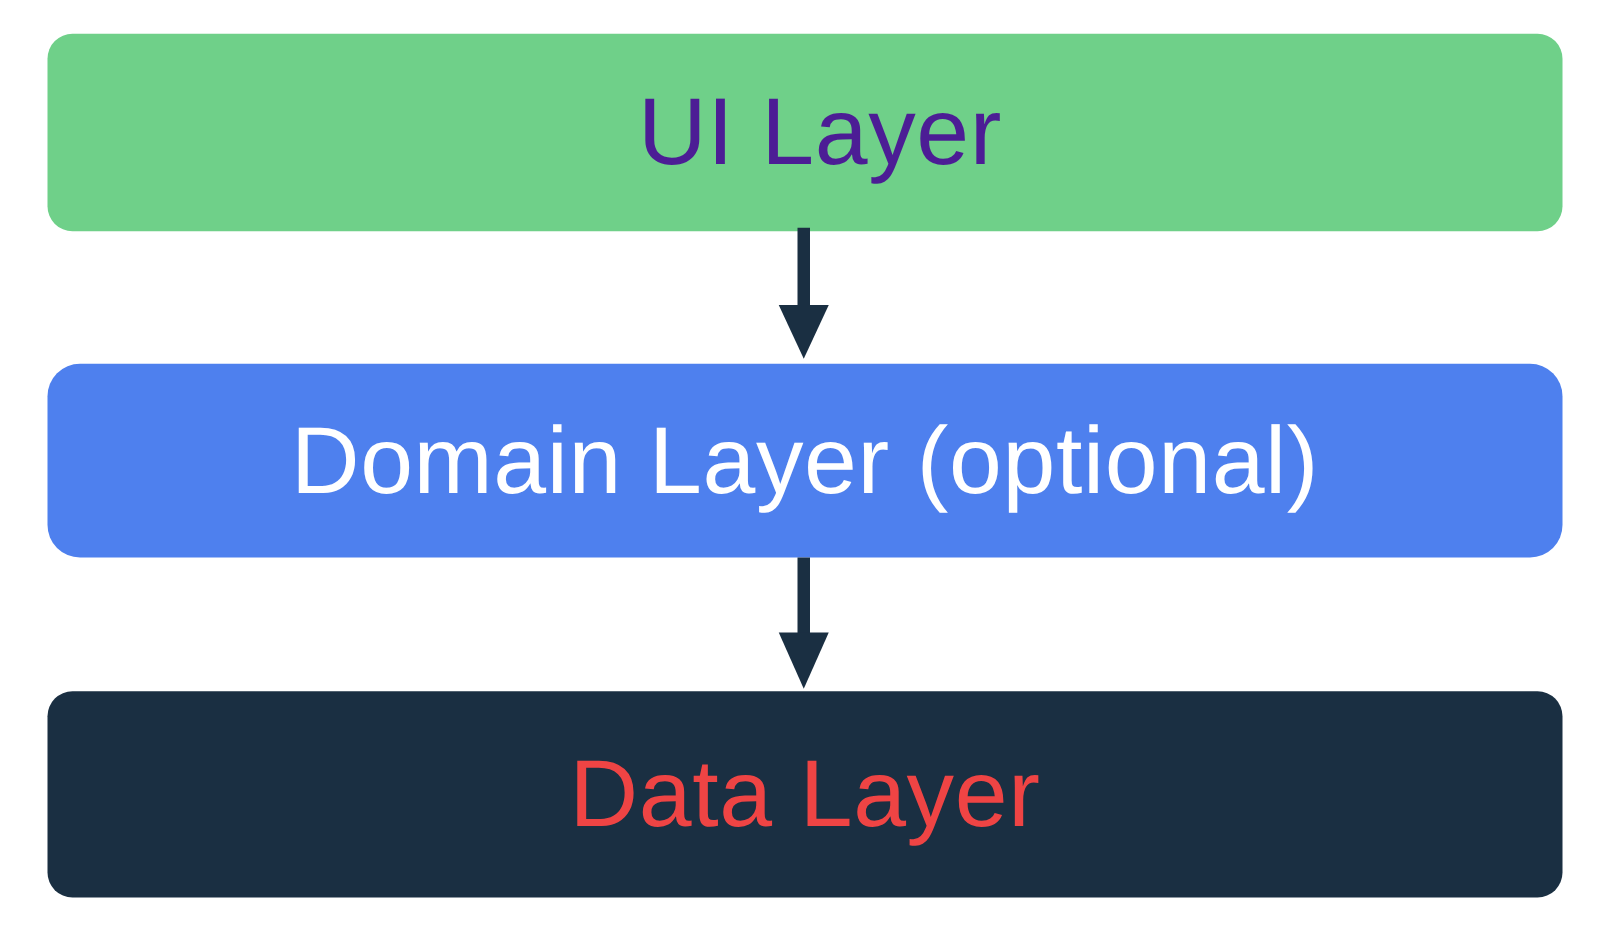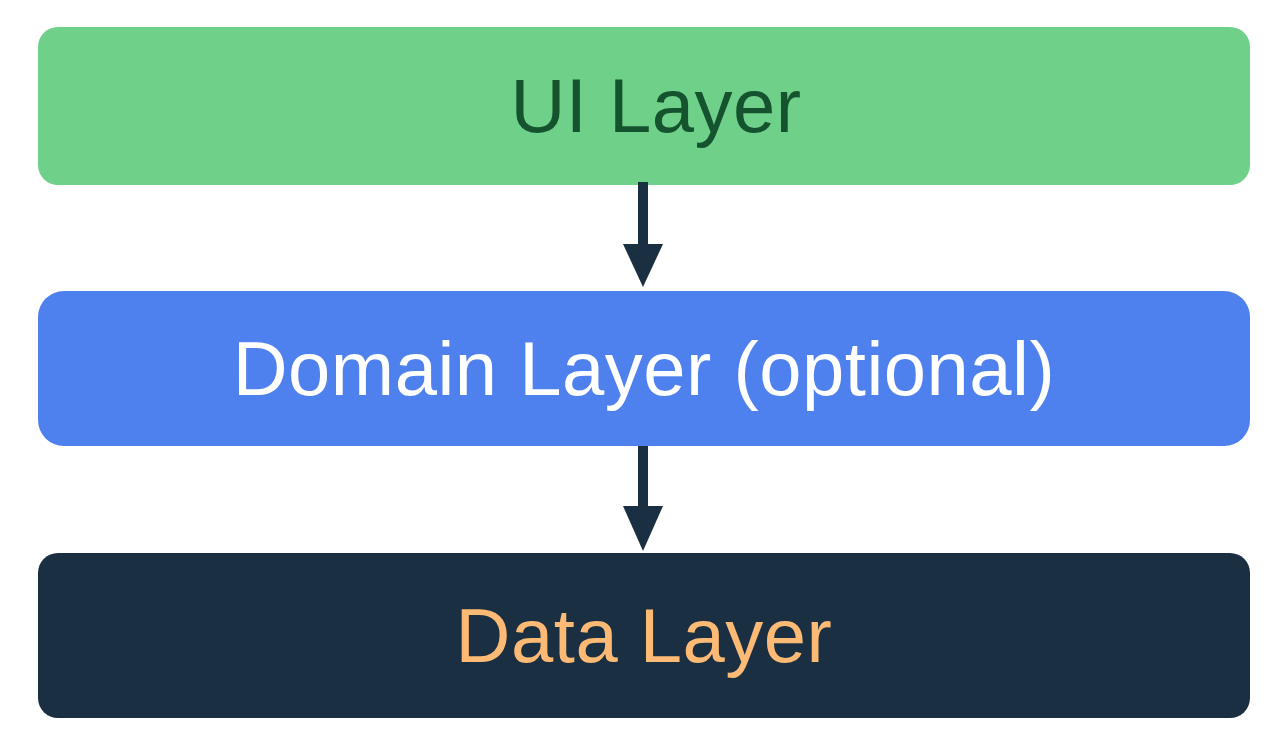"UI Layer" span.layer-label { color: #14532d -> #4c1d95 }
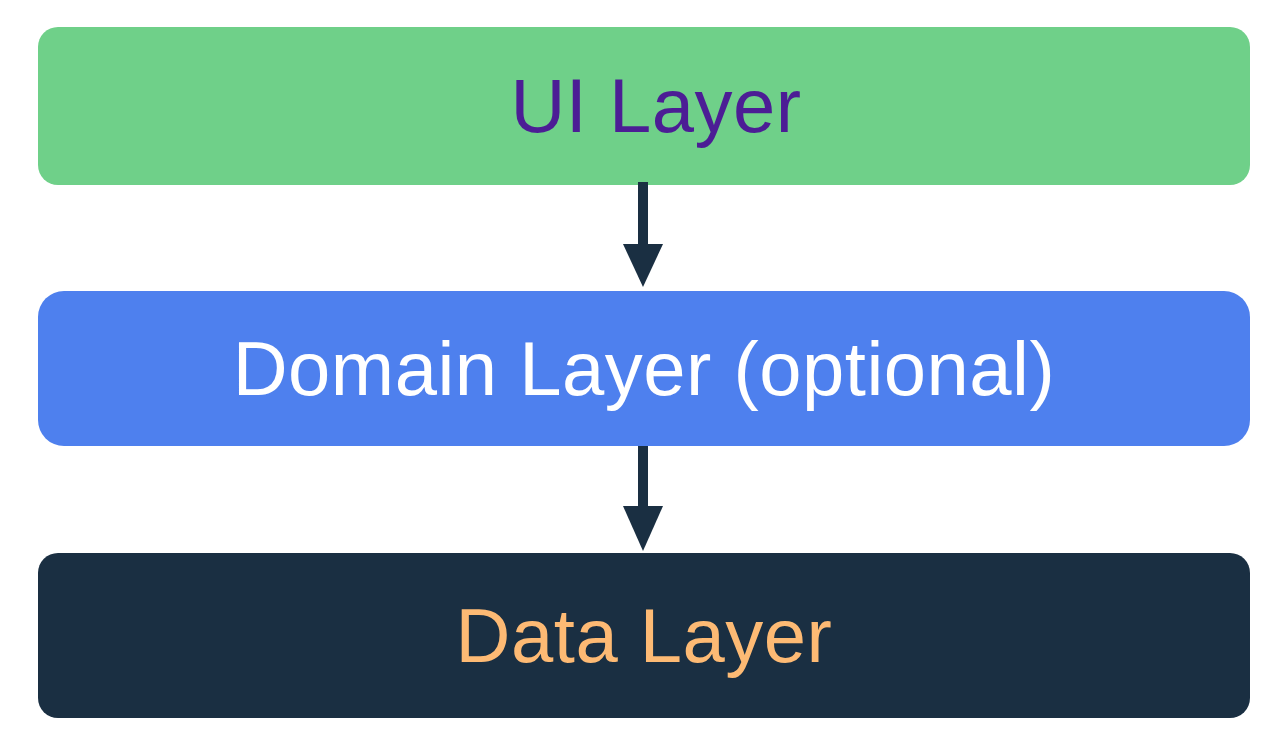"Data Layer" span.layer-label { color: #fdba74 -> #ef4444 }
